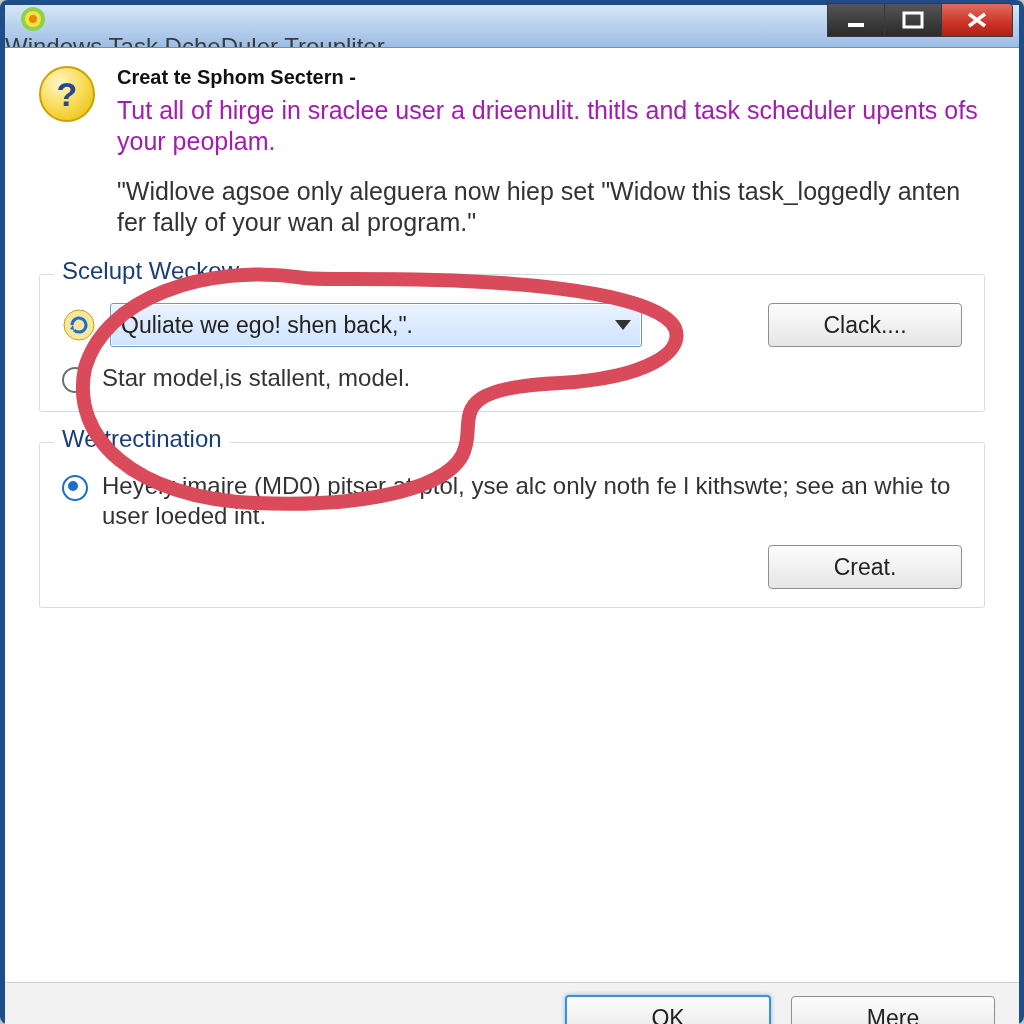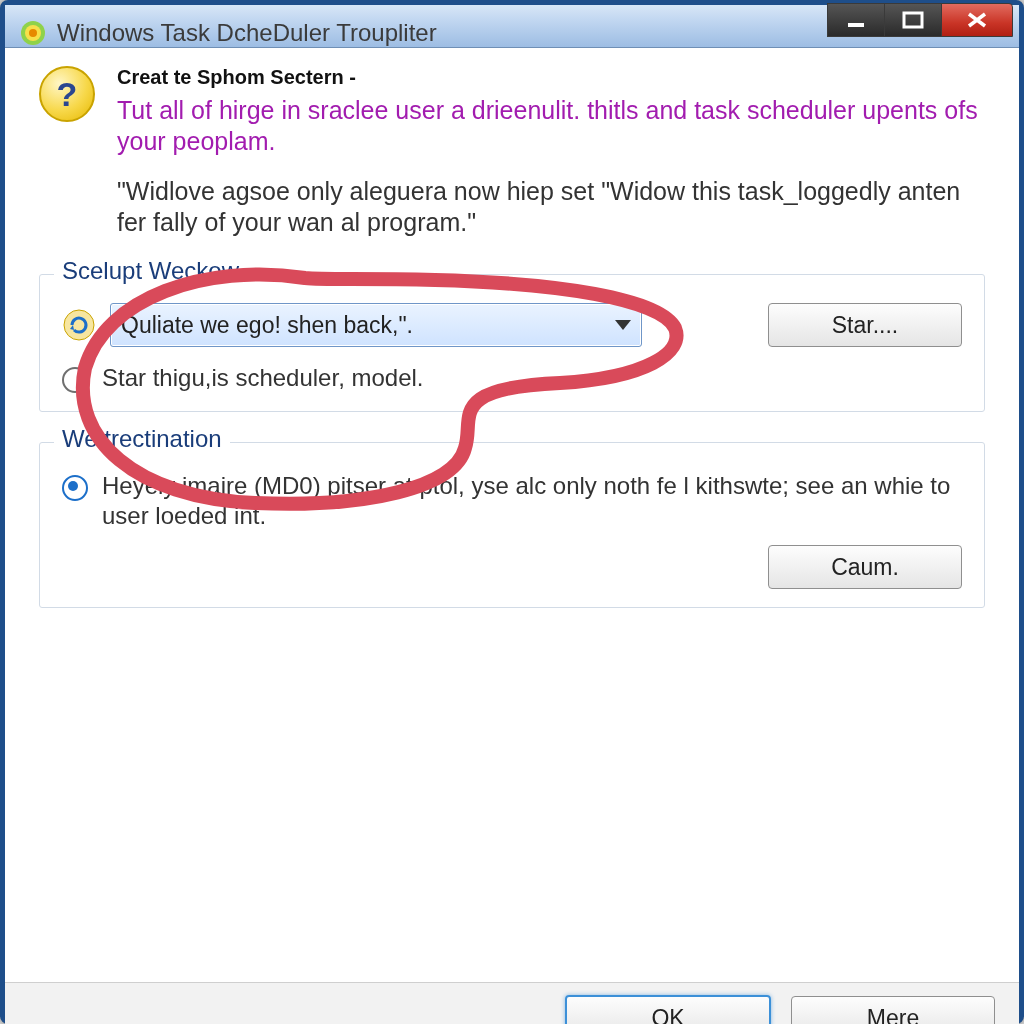"Windows Task DcheDuler Troupliter" .titlebar { align-items: flex-end -> flex-start; flex-direction: none -> column }
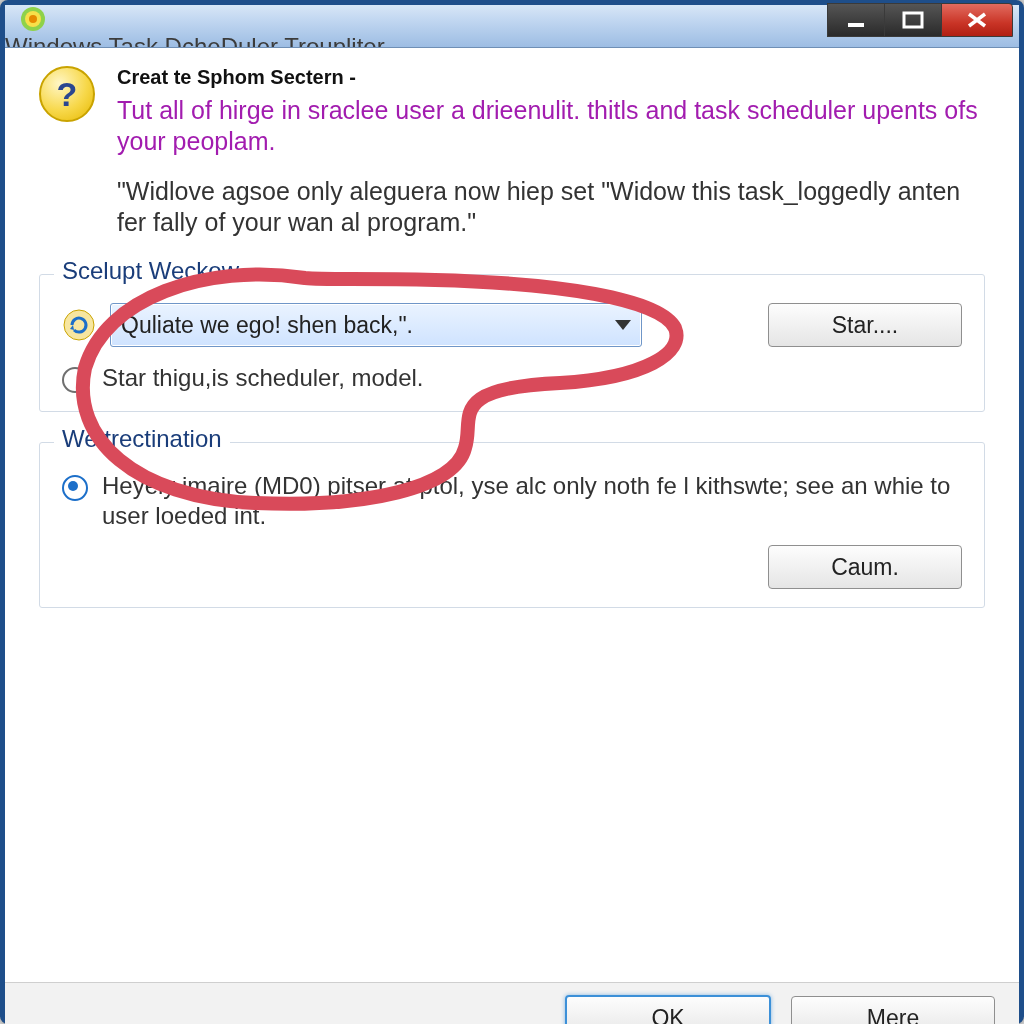"Star...." div.btn { text: Star -> Clack }
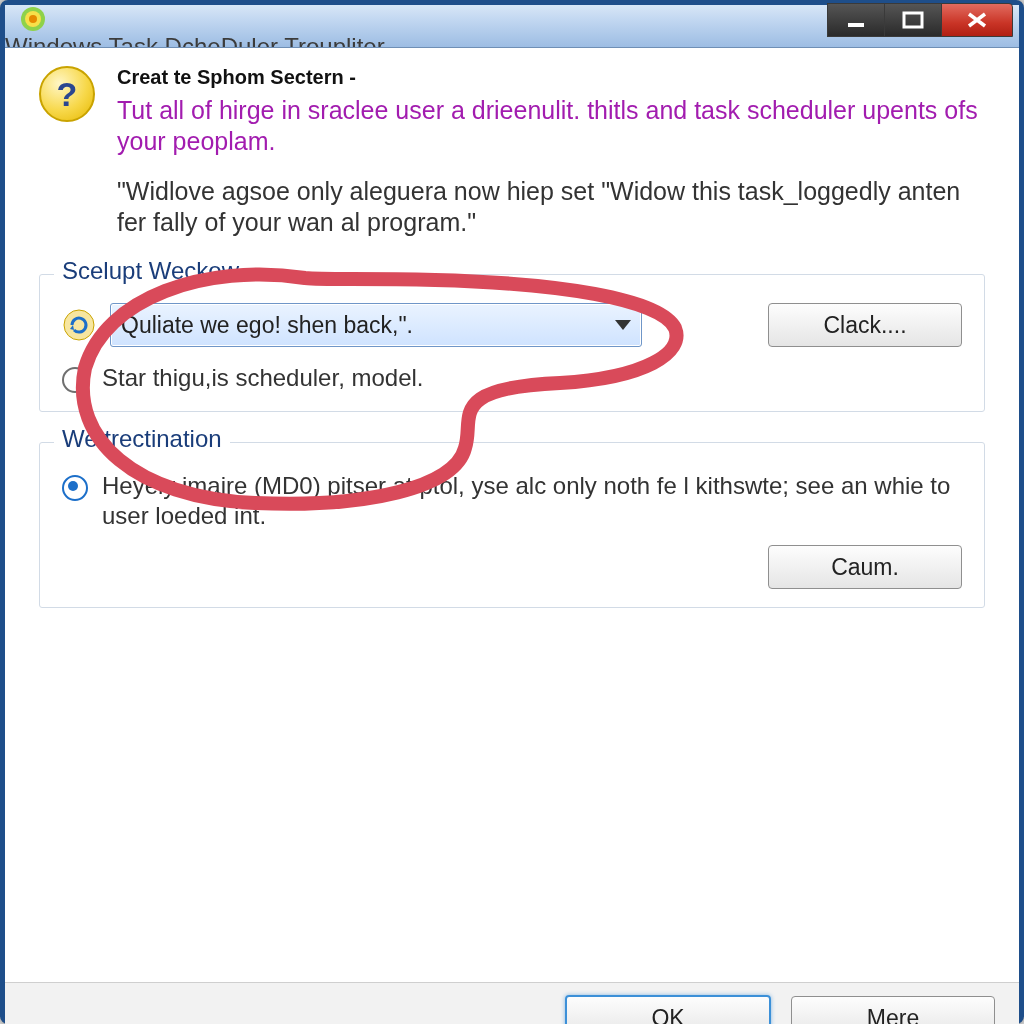"Star thigu,is scheduler, model." span.radio-label { text: thigu,is scheduler -> model,is stallent }
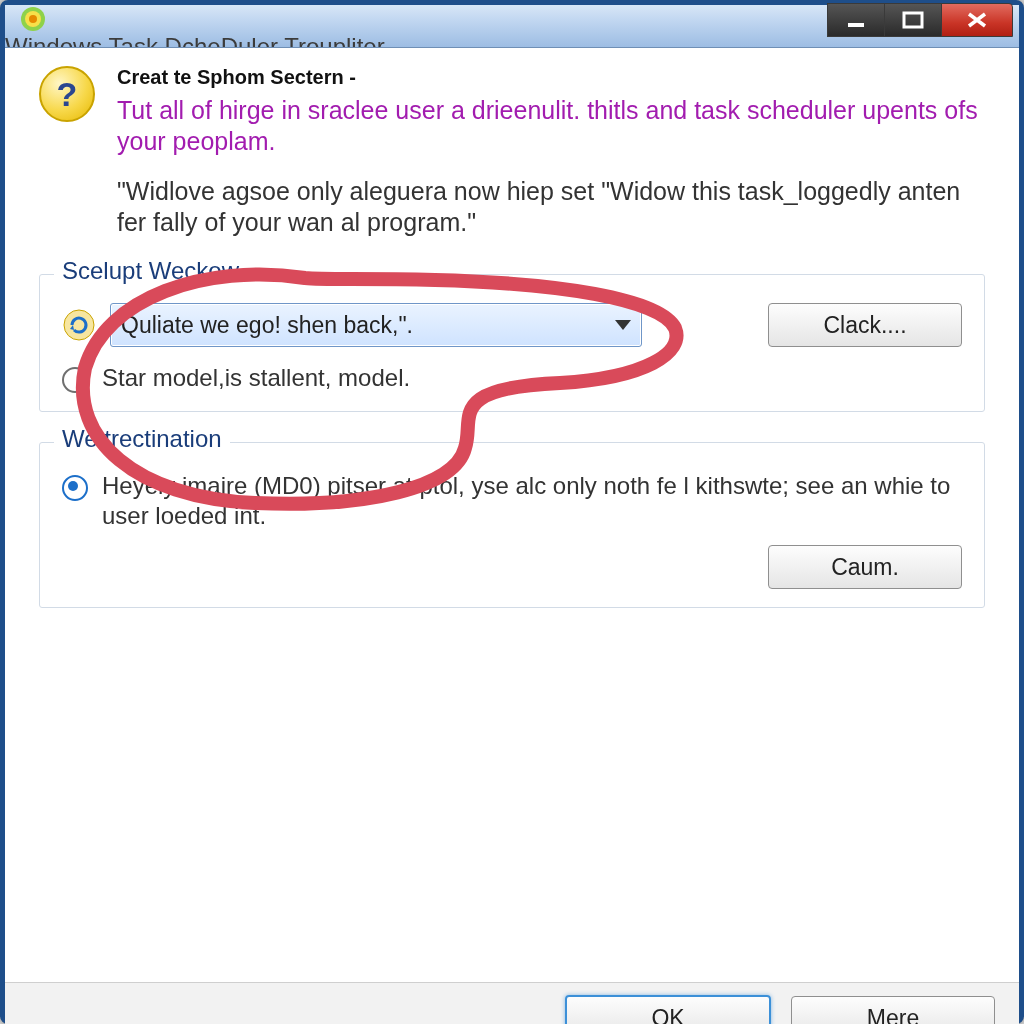"Caum." div.btn { text: Caum -> Creat }
